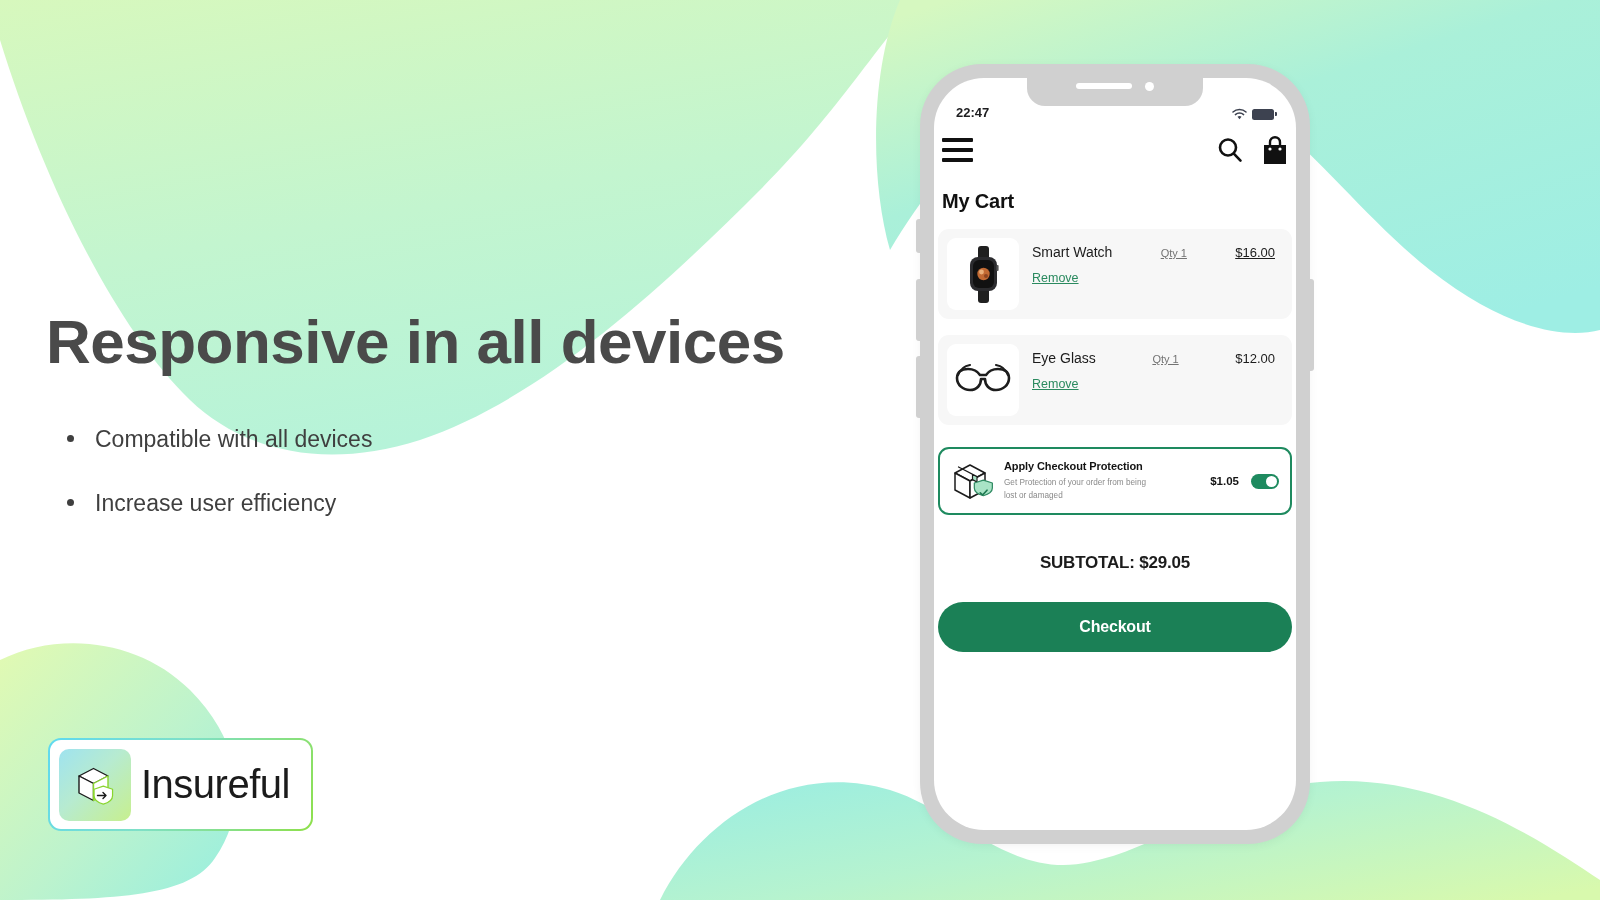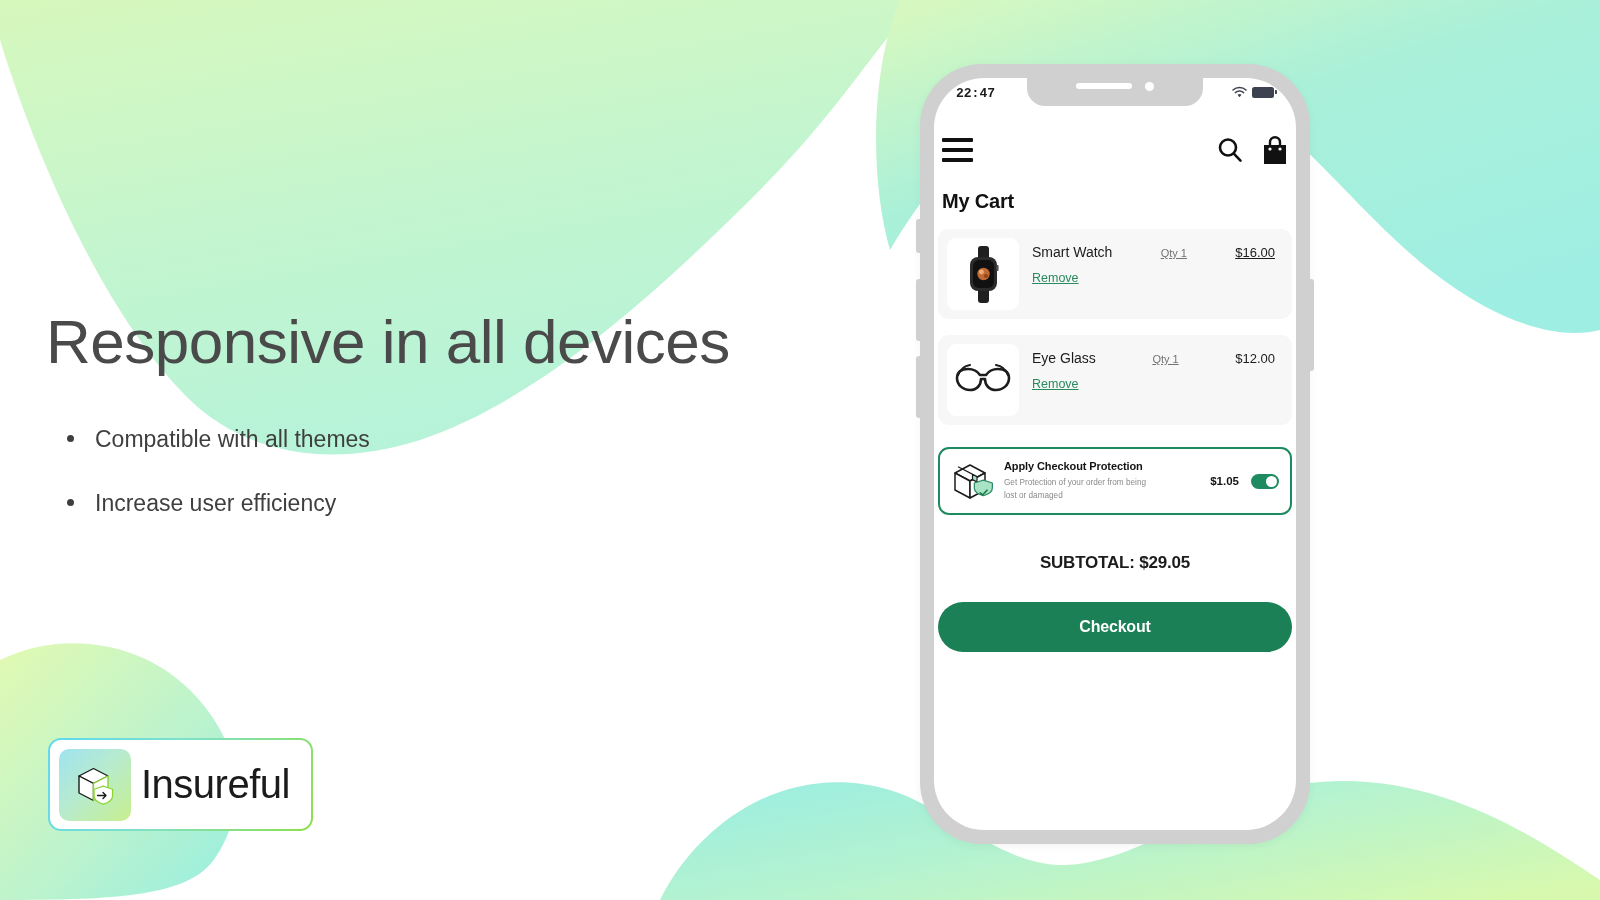"22:47" .statusbar { align-items: flex-start -> flex-end; font-family: Liberation Mono, monospace -> none }
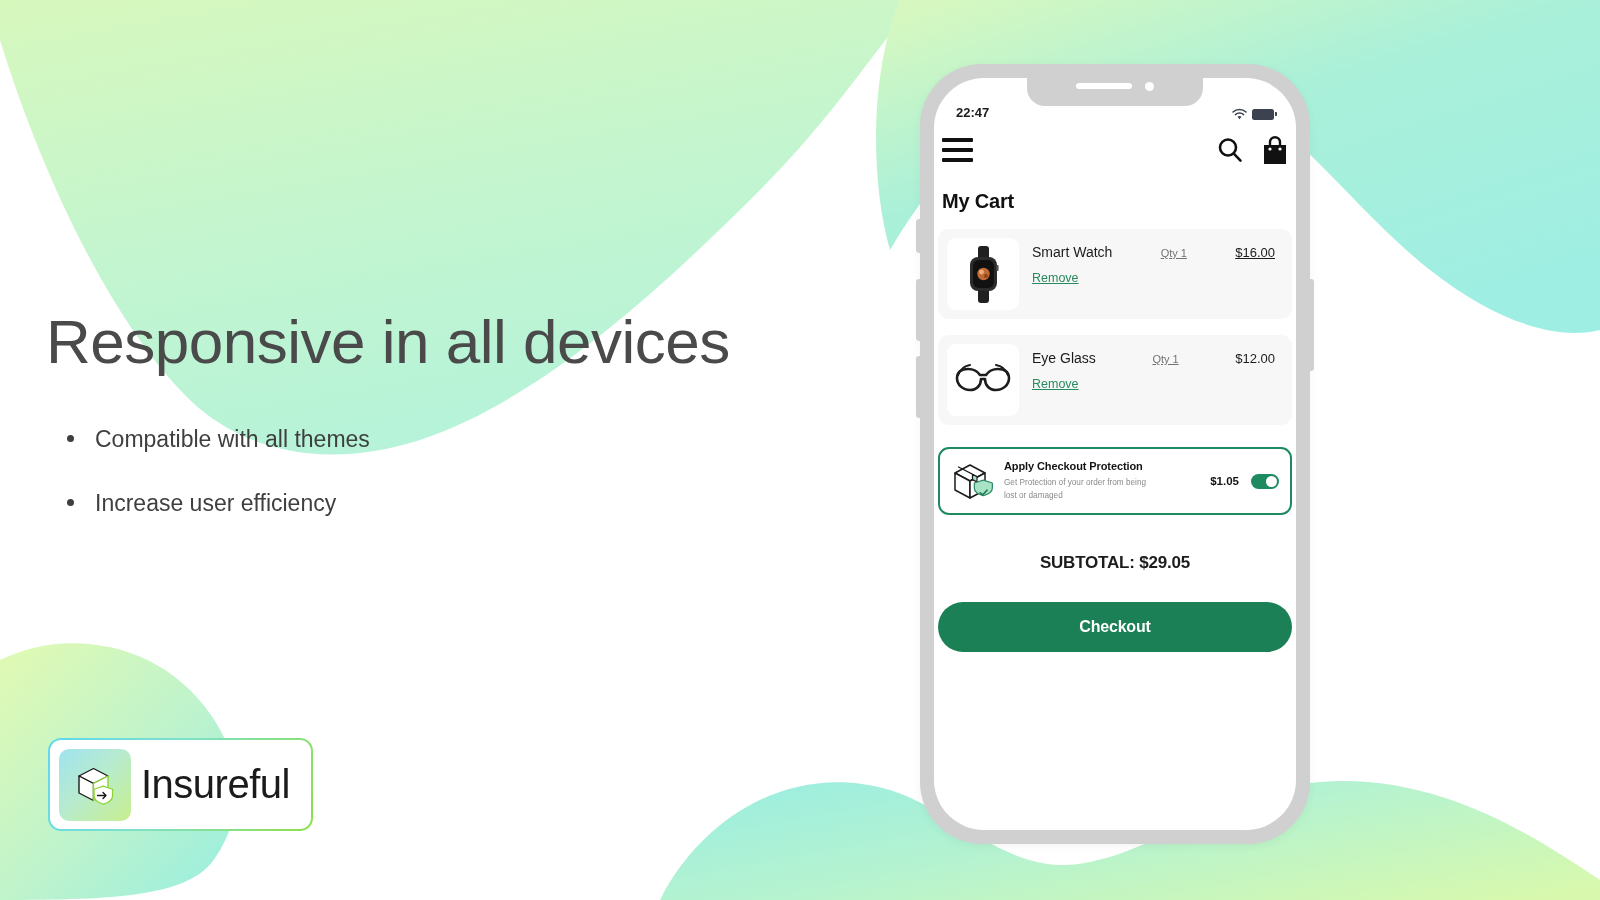"Responsive in all devices" .headline { font-weight: 400 -> 700 }
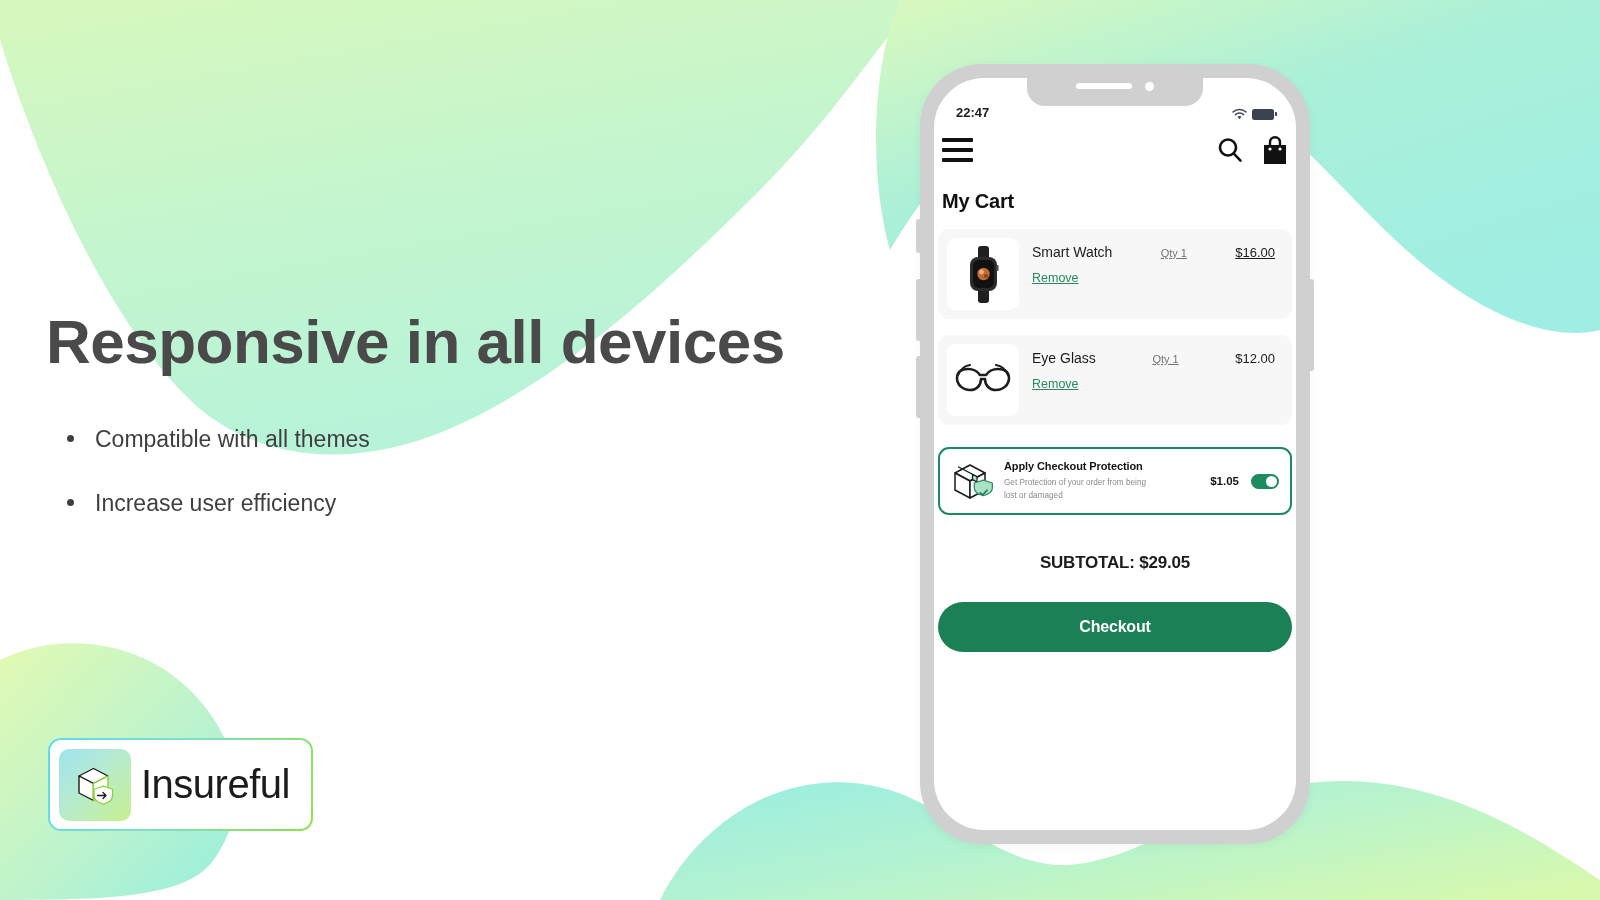"Compatible with all themes" li { text: themes -> devices }
